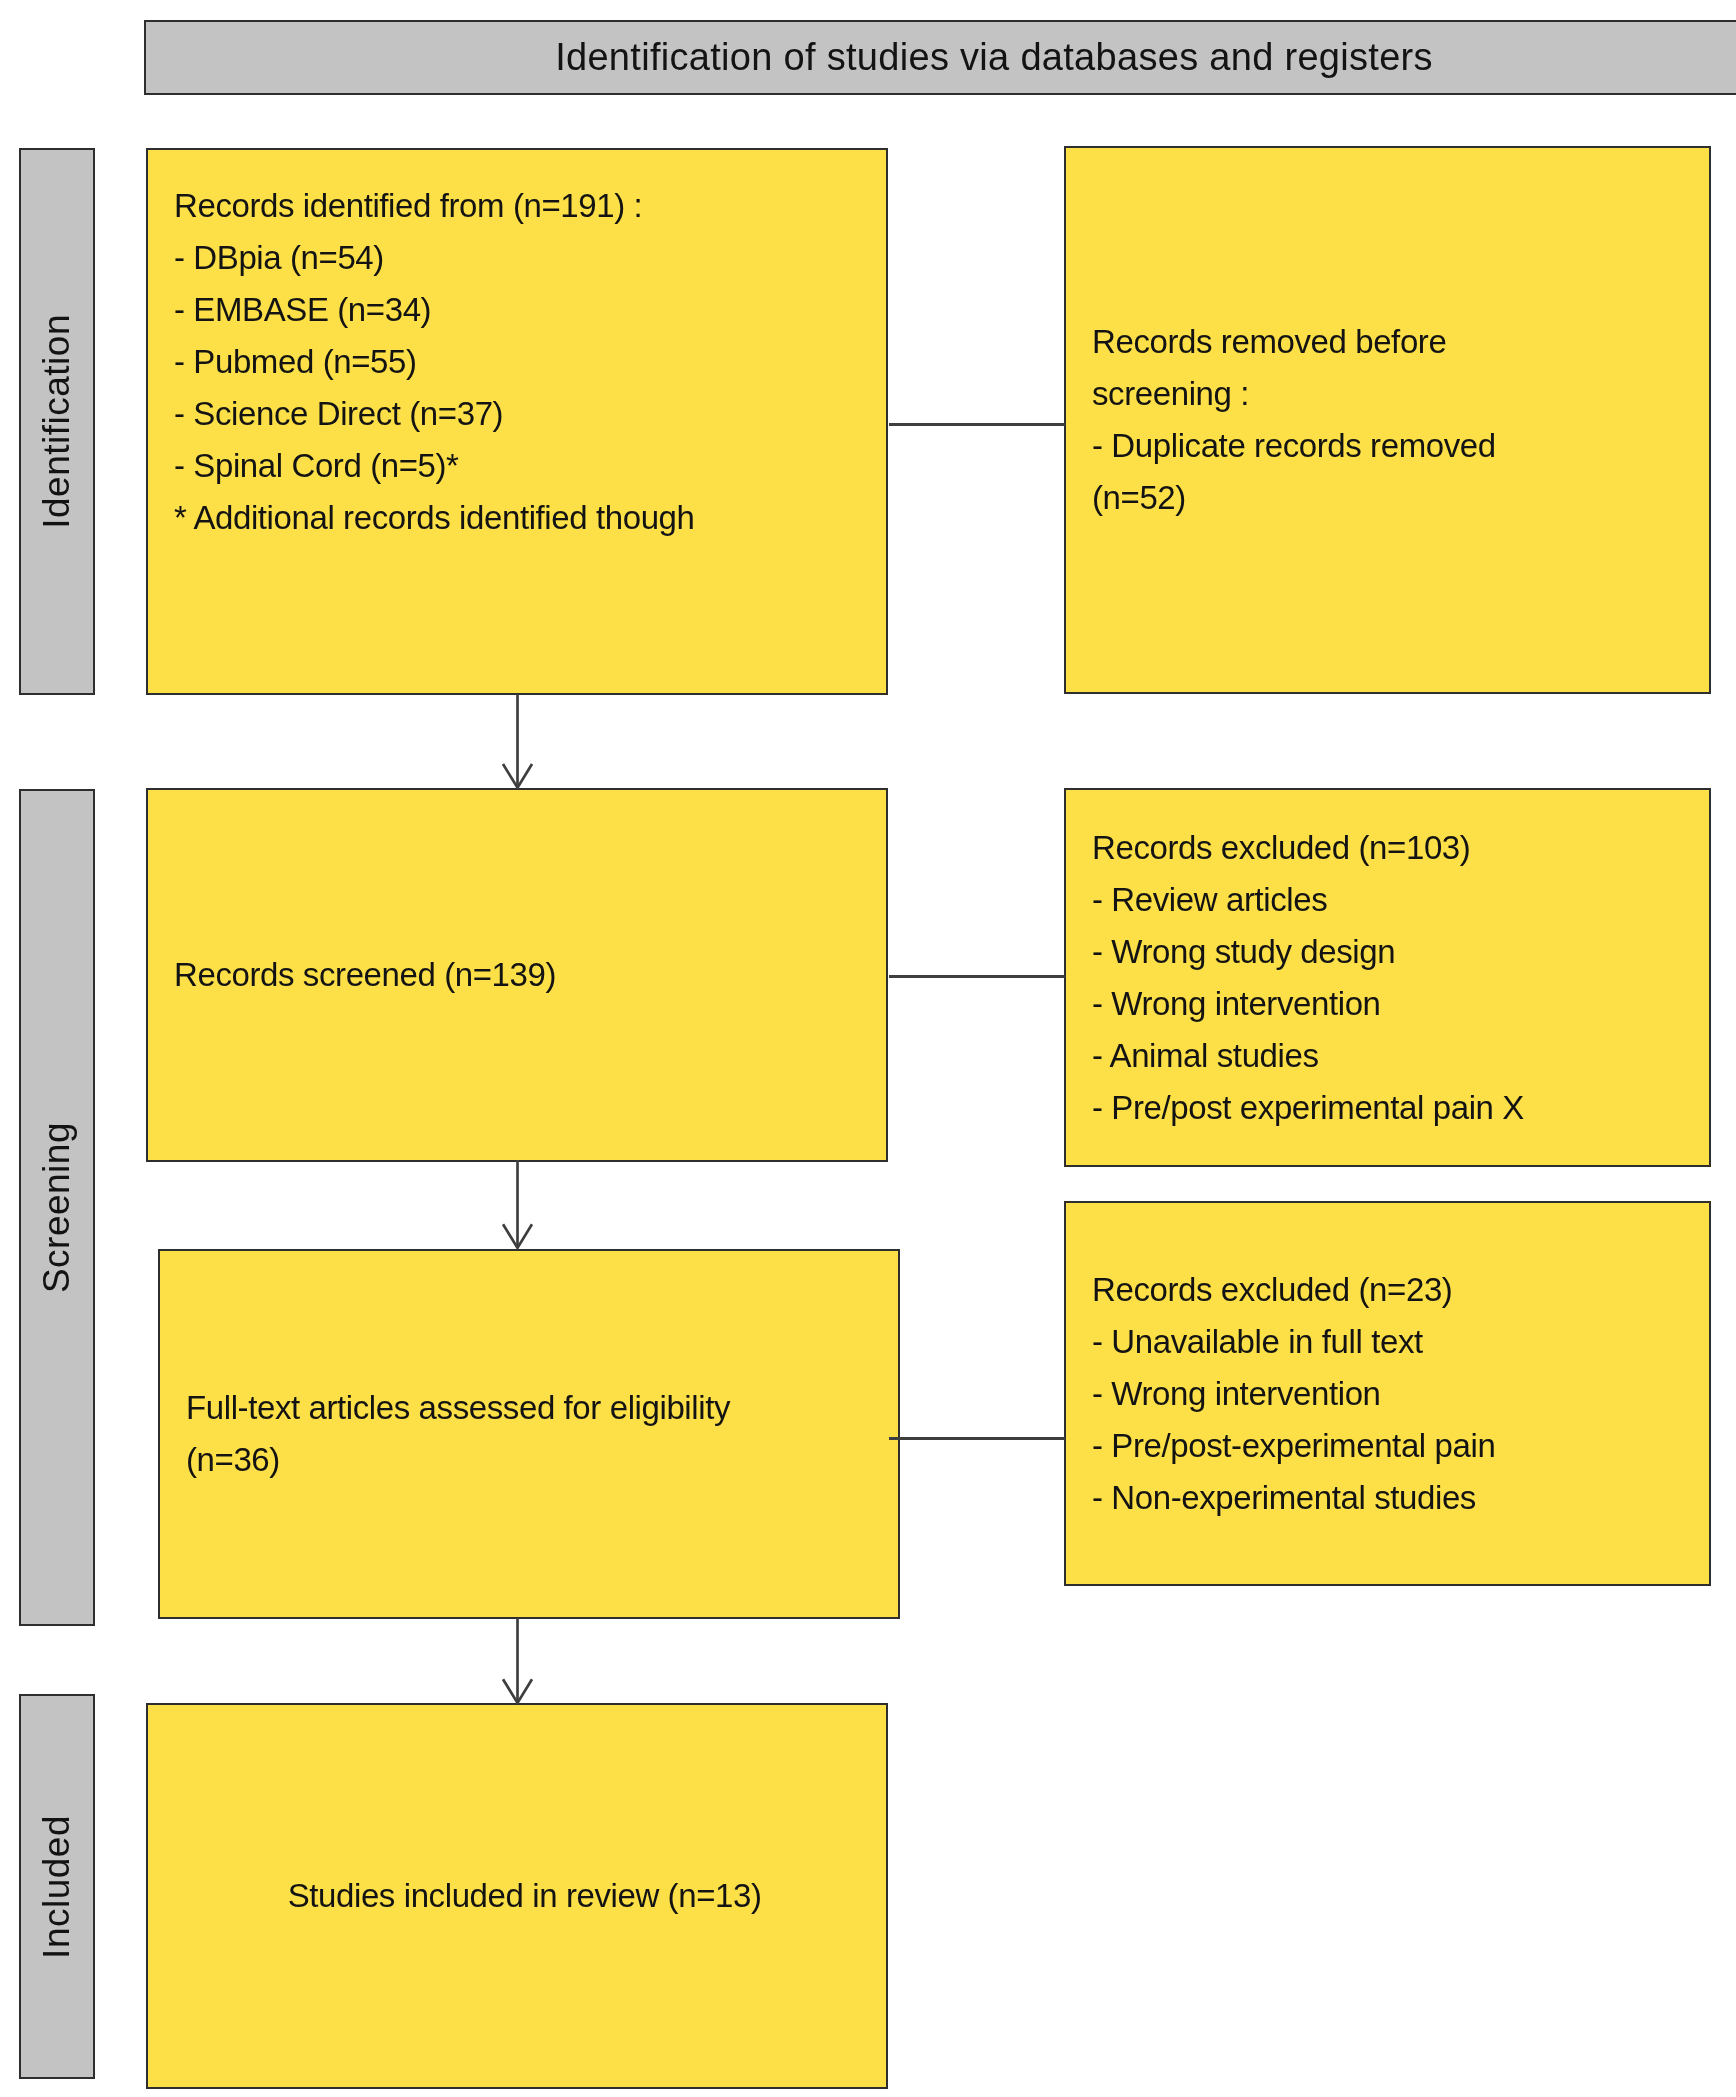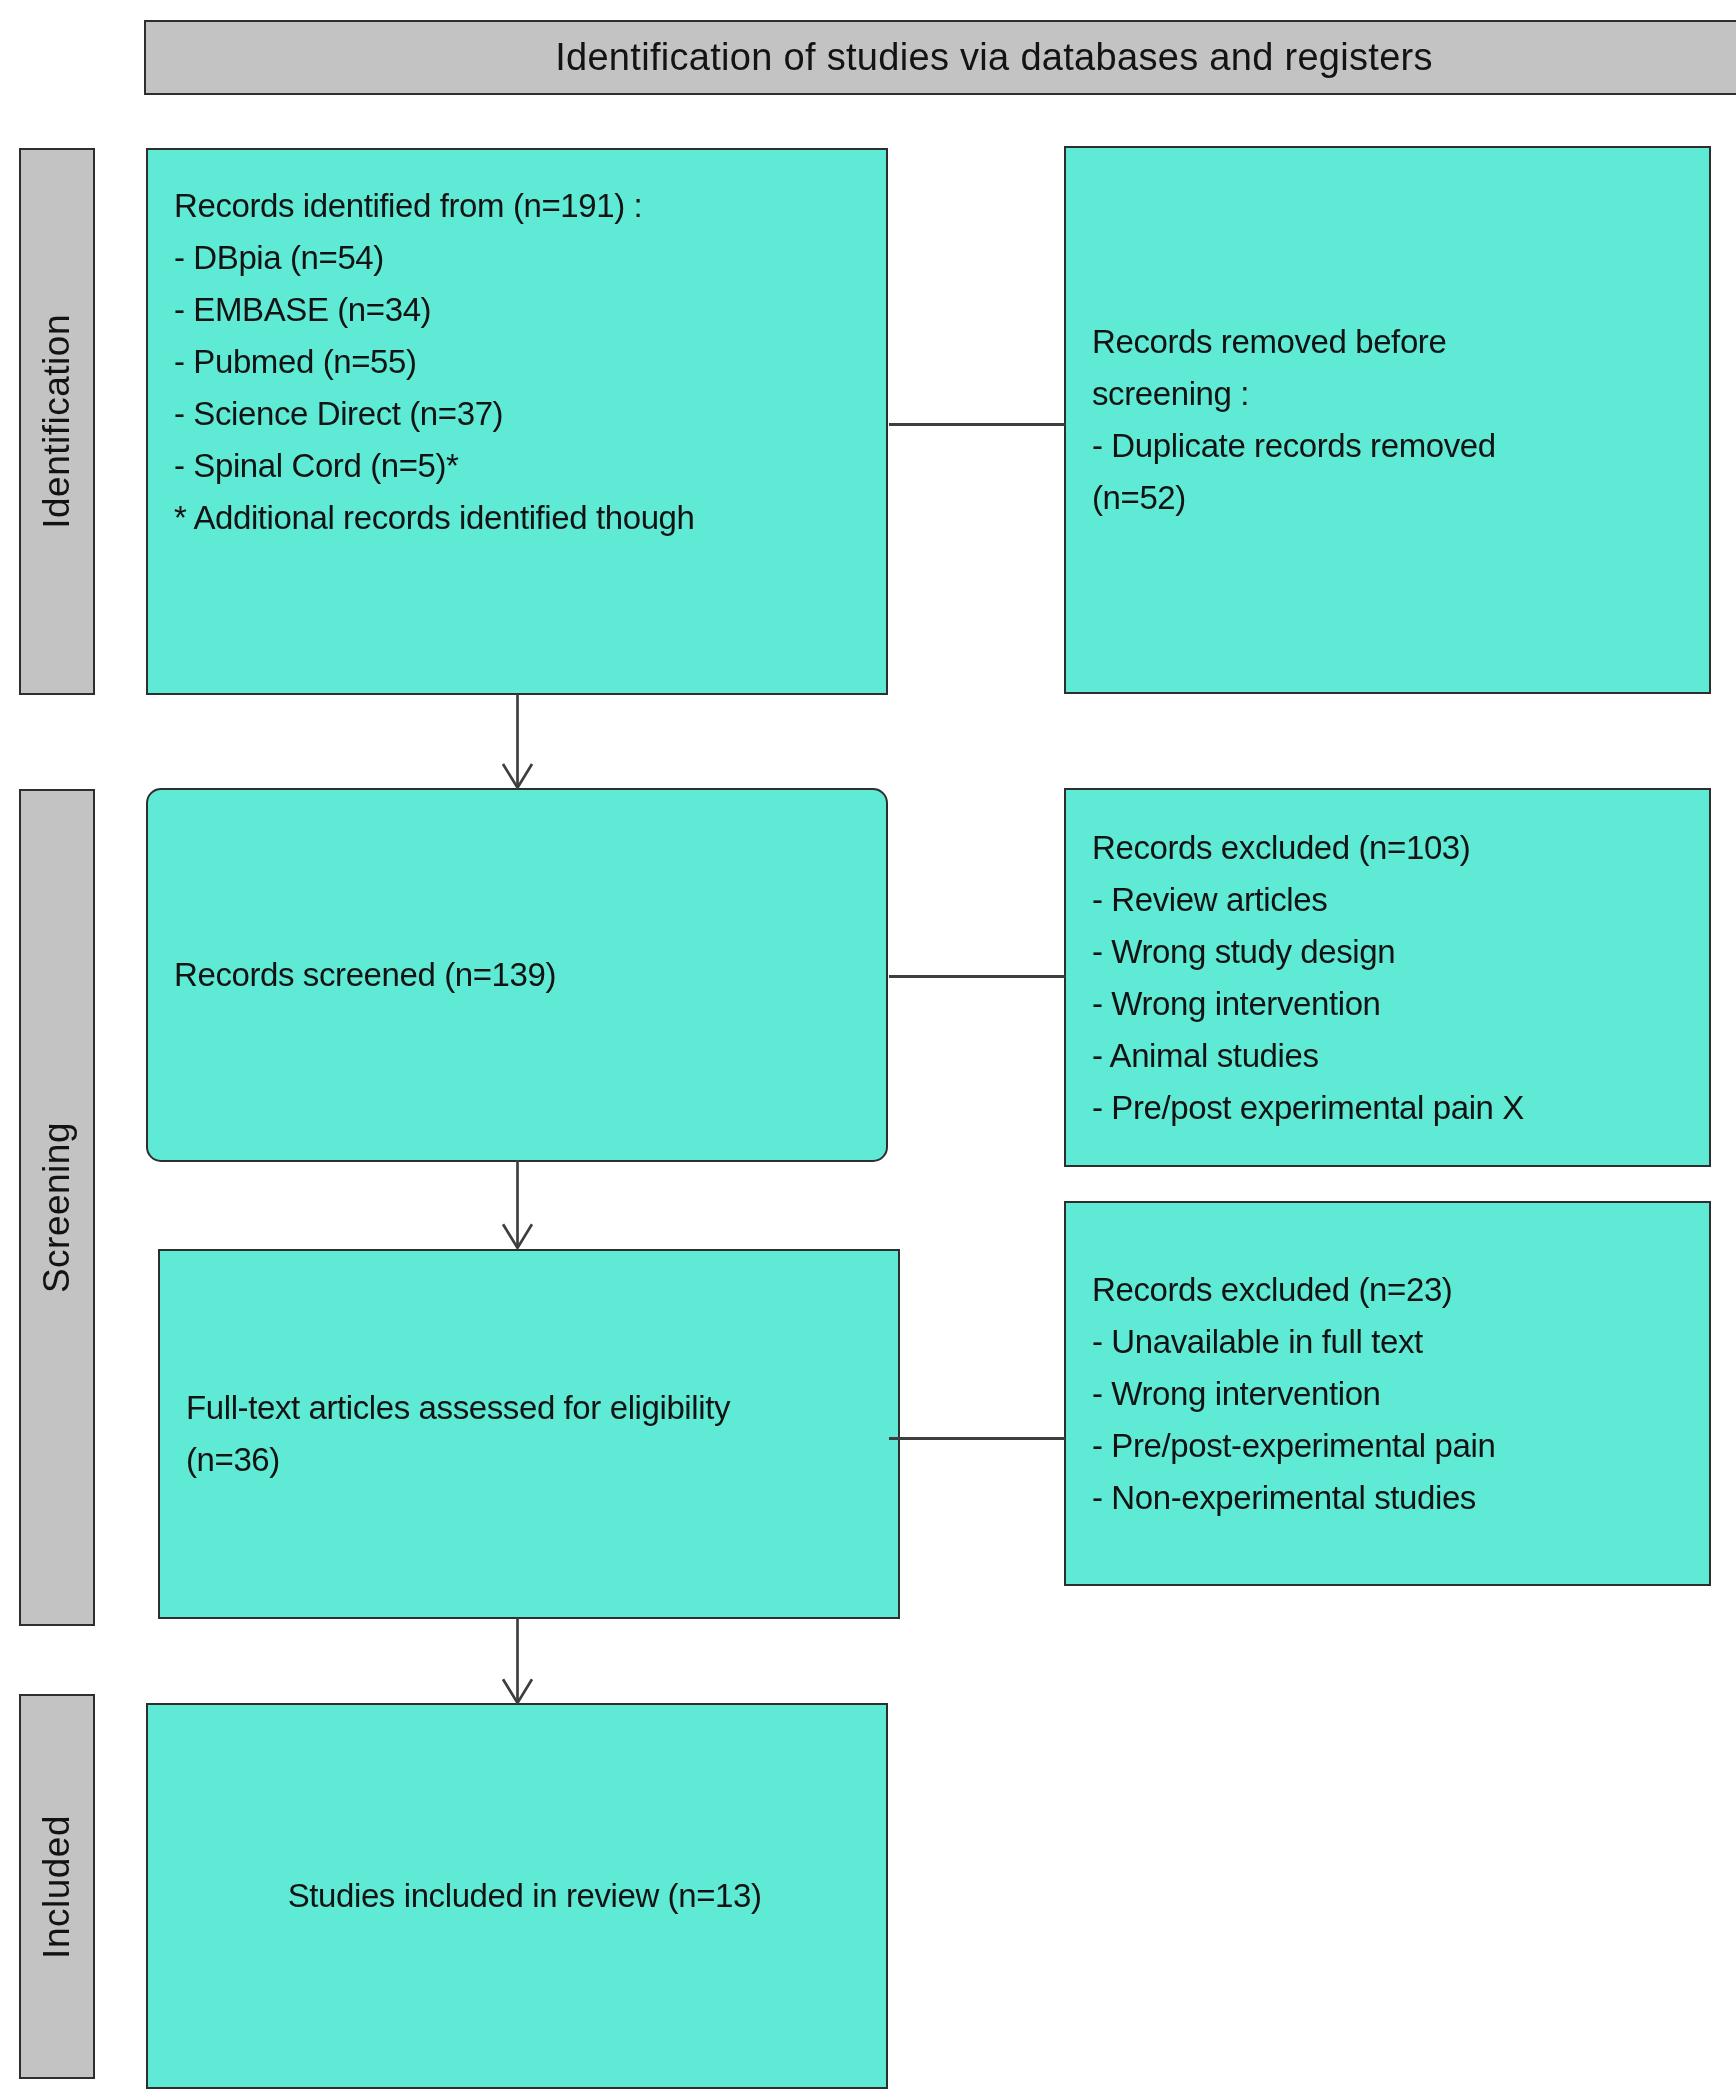"Records identified from (n=191) :" .box { background: #5eead4 -> #fde047 }
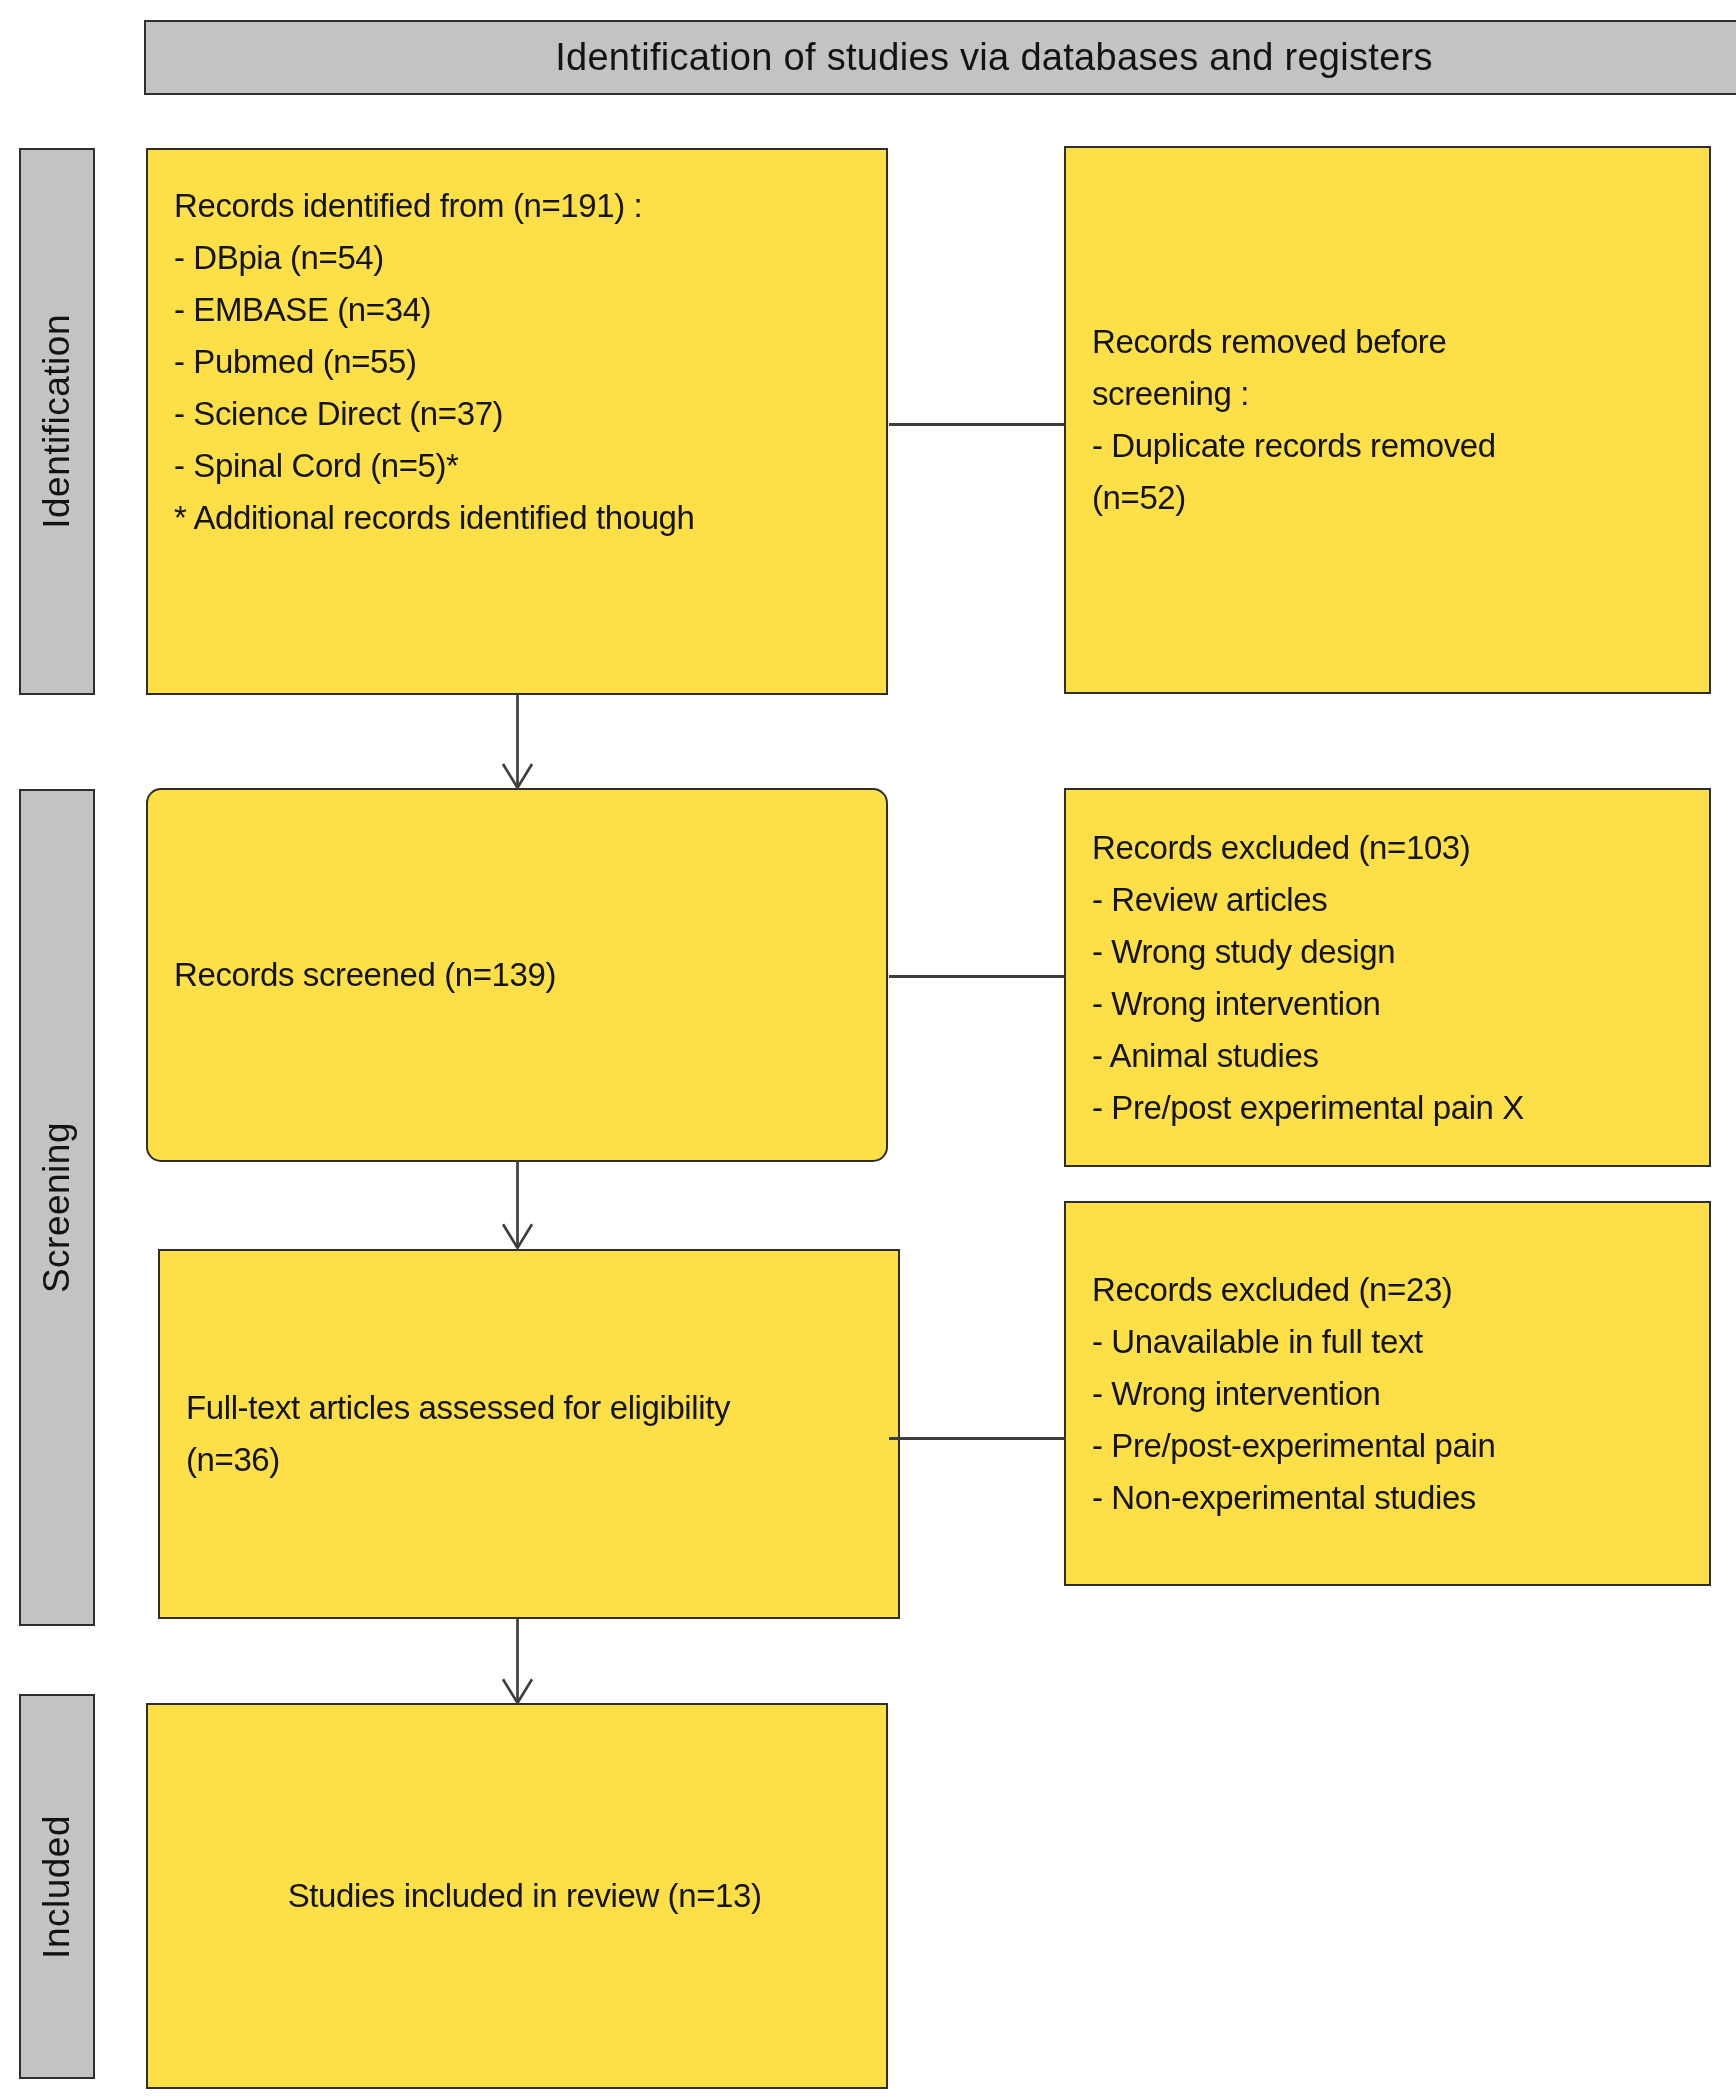"Records screened (n=139)" div.box { border-radius: 15px -> none }
